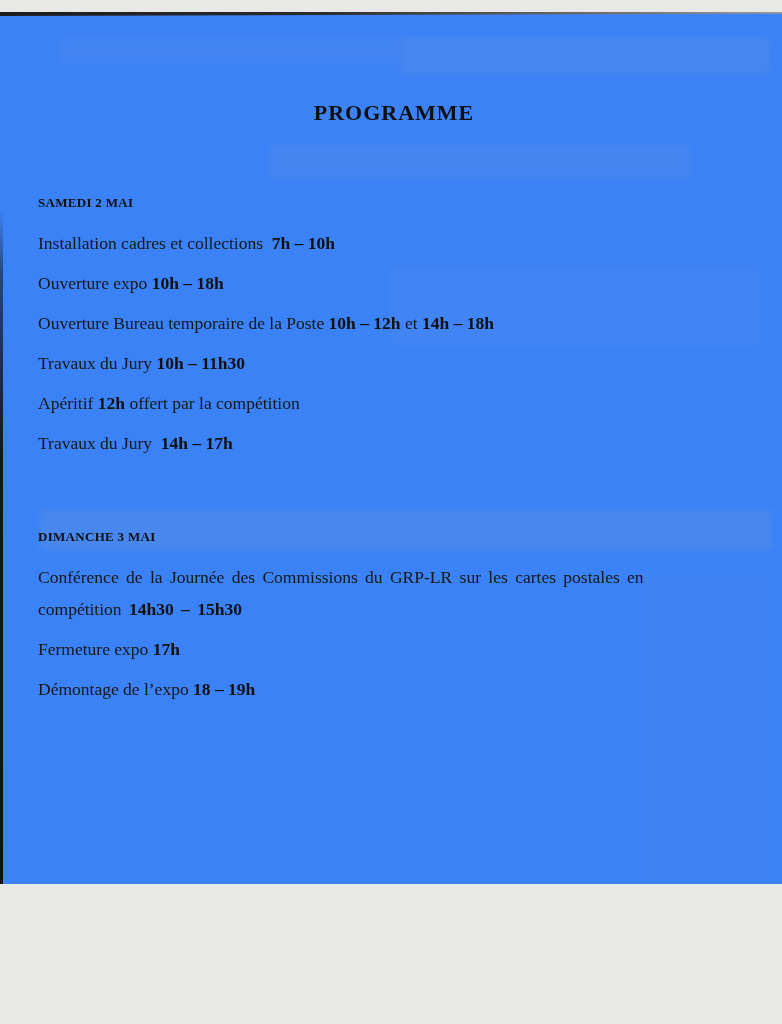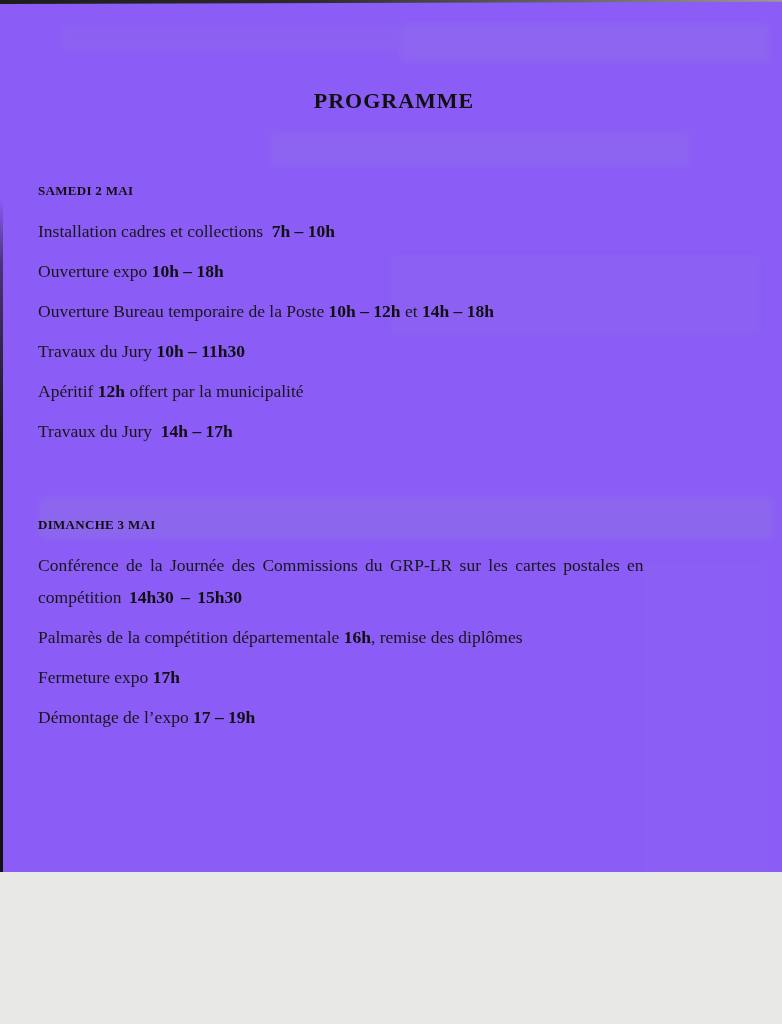"PROGRAMME" .page { background: #8b5cf6 -> #3b82f6; margin: 0 auto -> 12px auto }
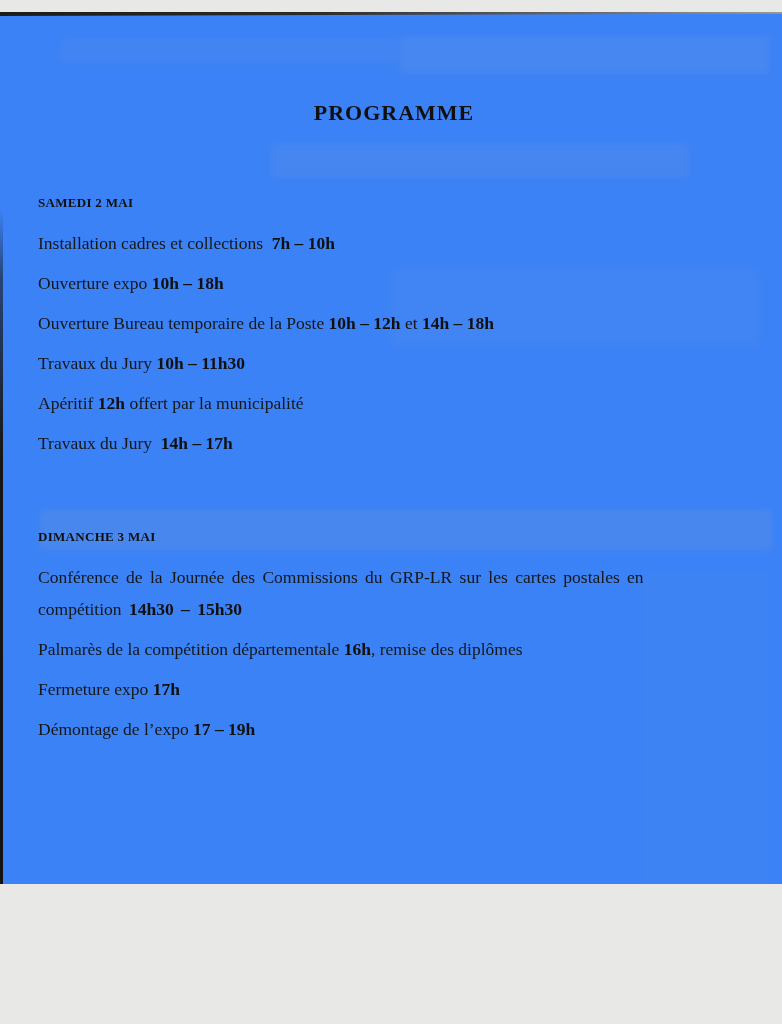"offert par la municipalité" span.reg { text: municipalité -> compétition }
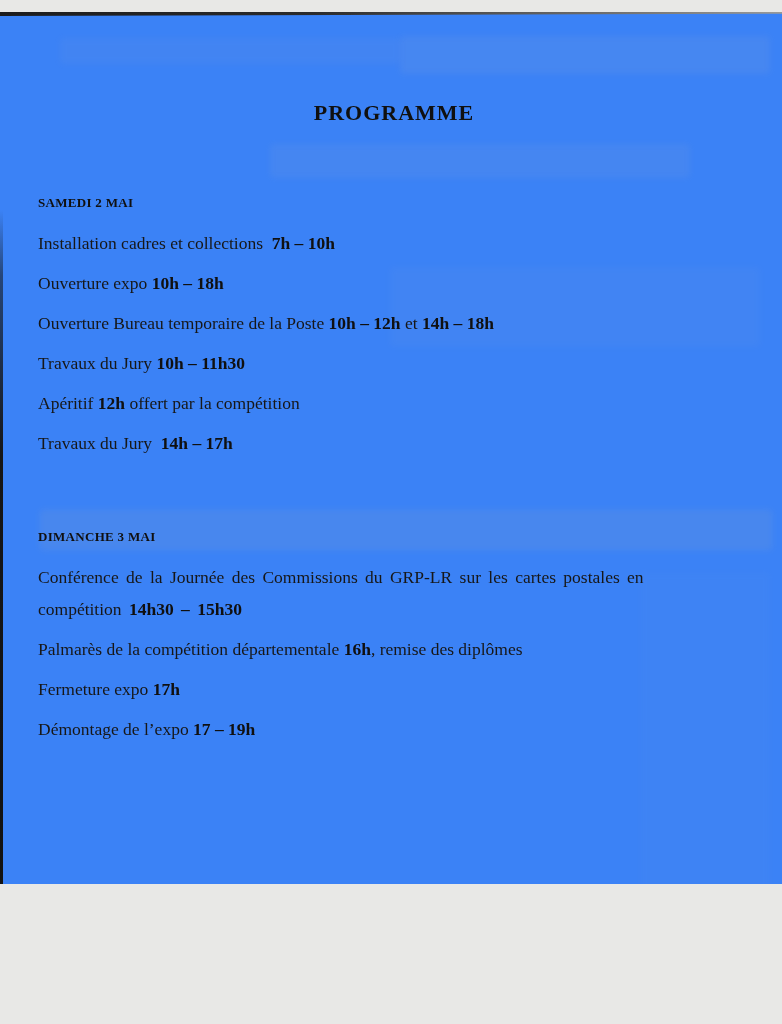"Palmarès de la compétition" p.event { html: <p><span>Palmarès de la compétition départementale </span><span>16h</span><span>, remise des diplômes</span></p> -> none }
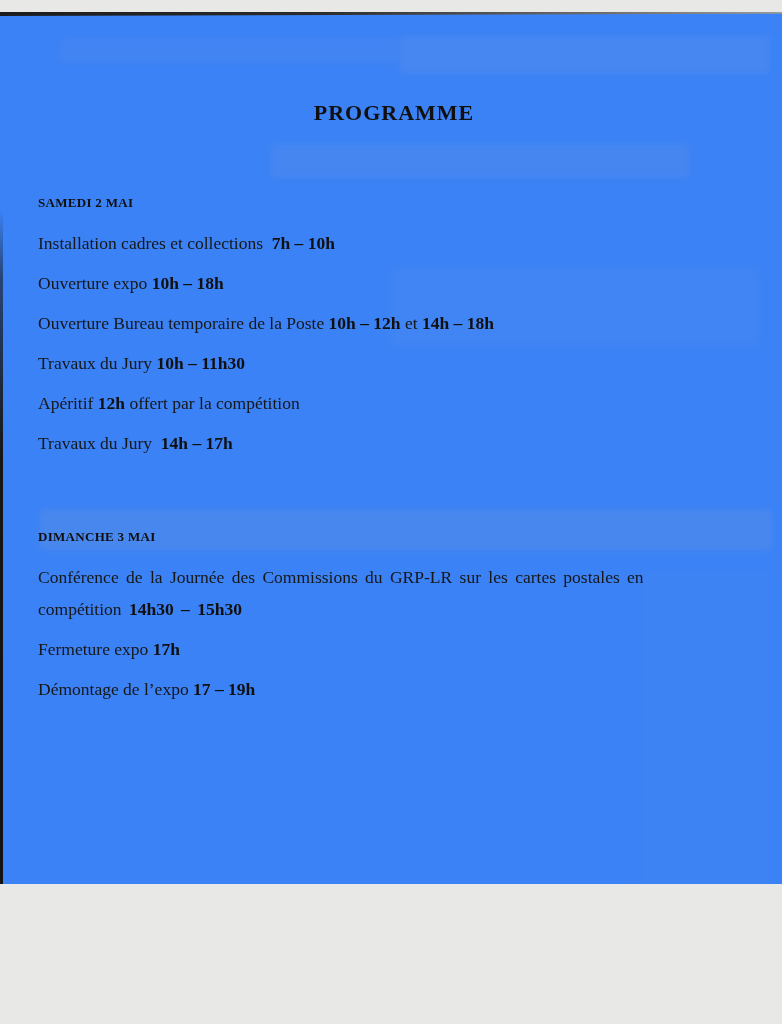"17 – 19h" span.bold { text: 17 -> 18 }
